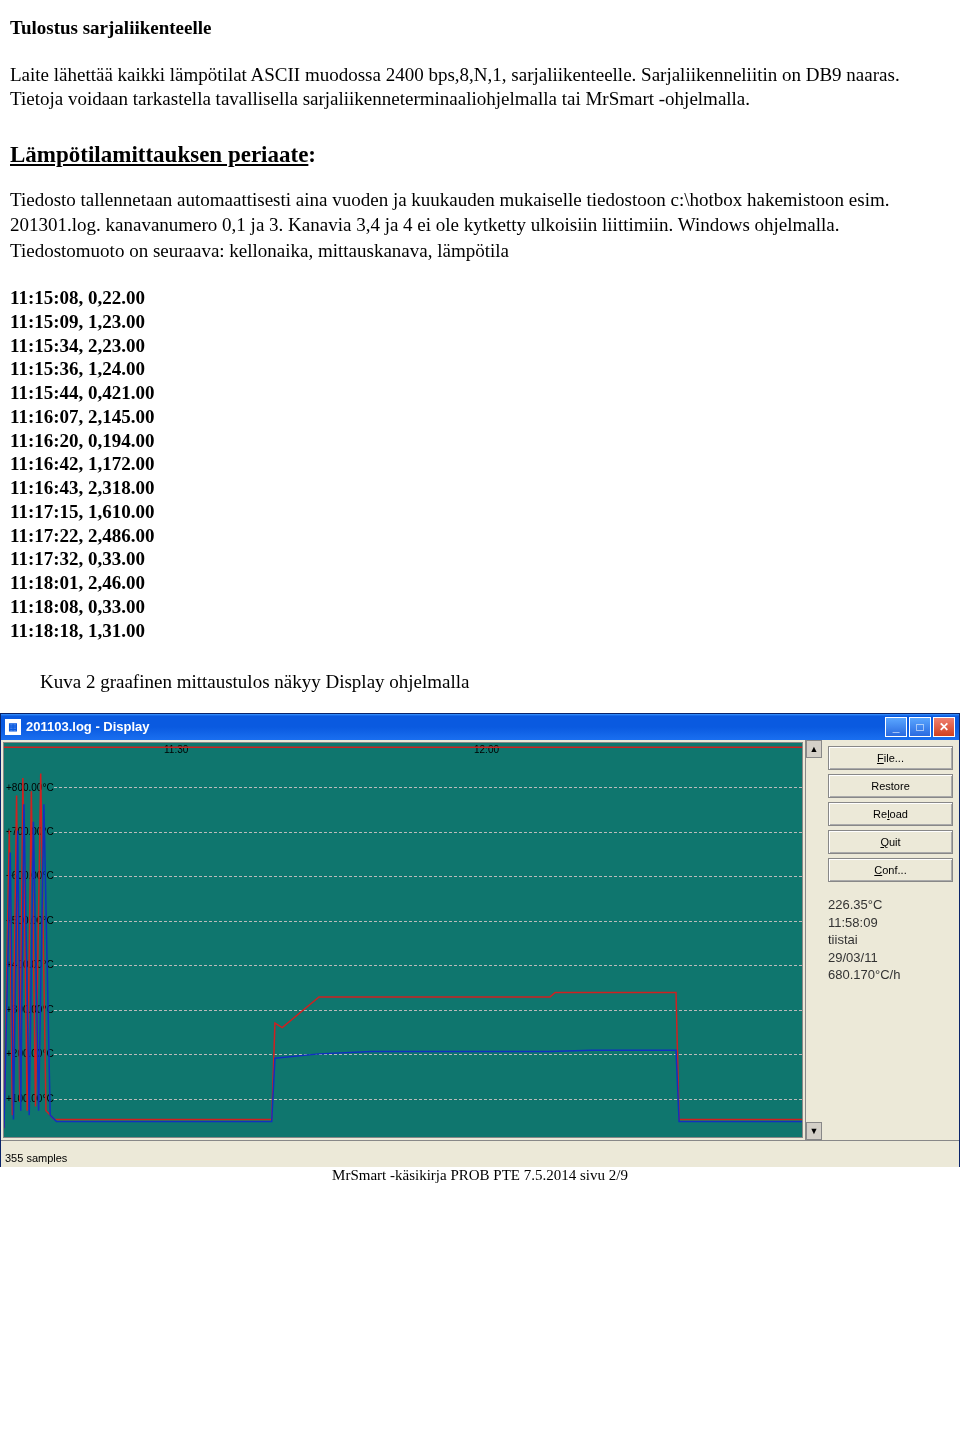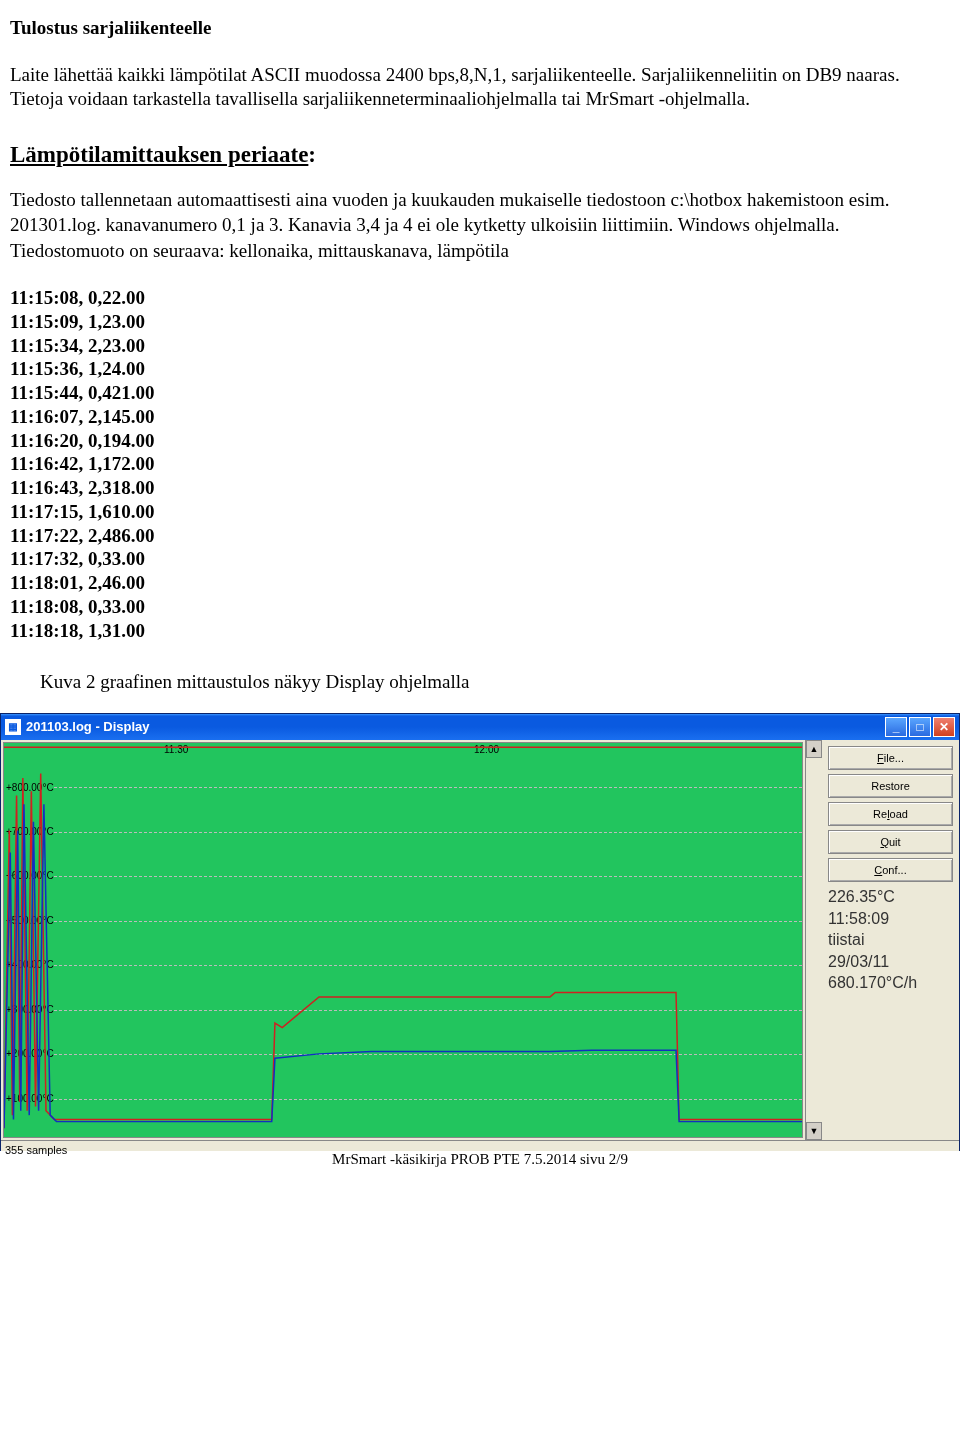"11:30" .chart-area { background: #22c55e -> #0f766e }
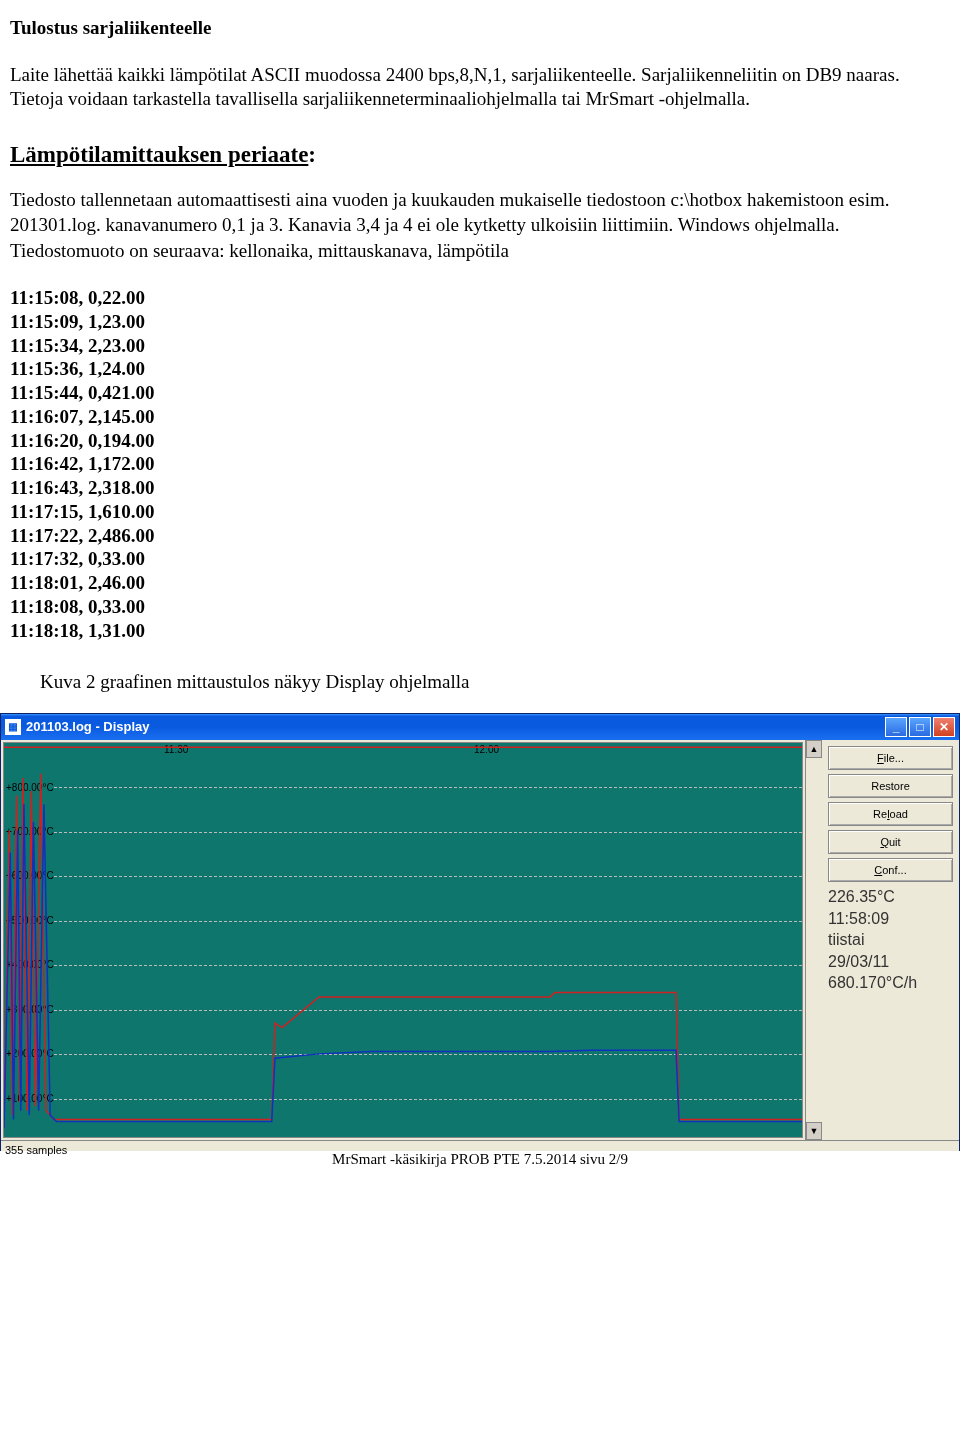"226.35°C" .info-block { font-size: 16px -> 13px; margin-top: none -> 10px }
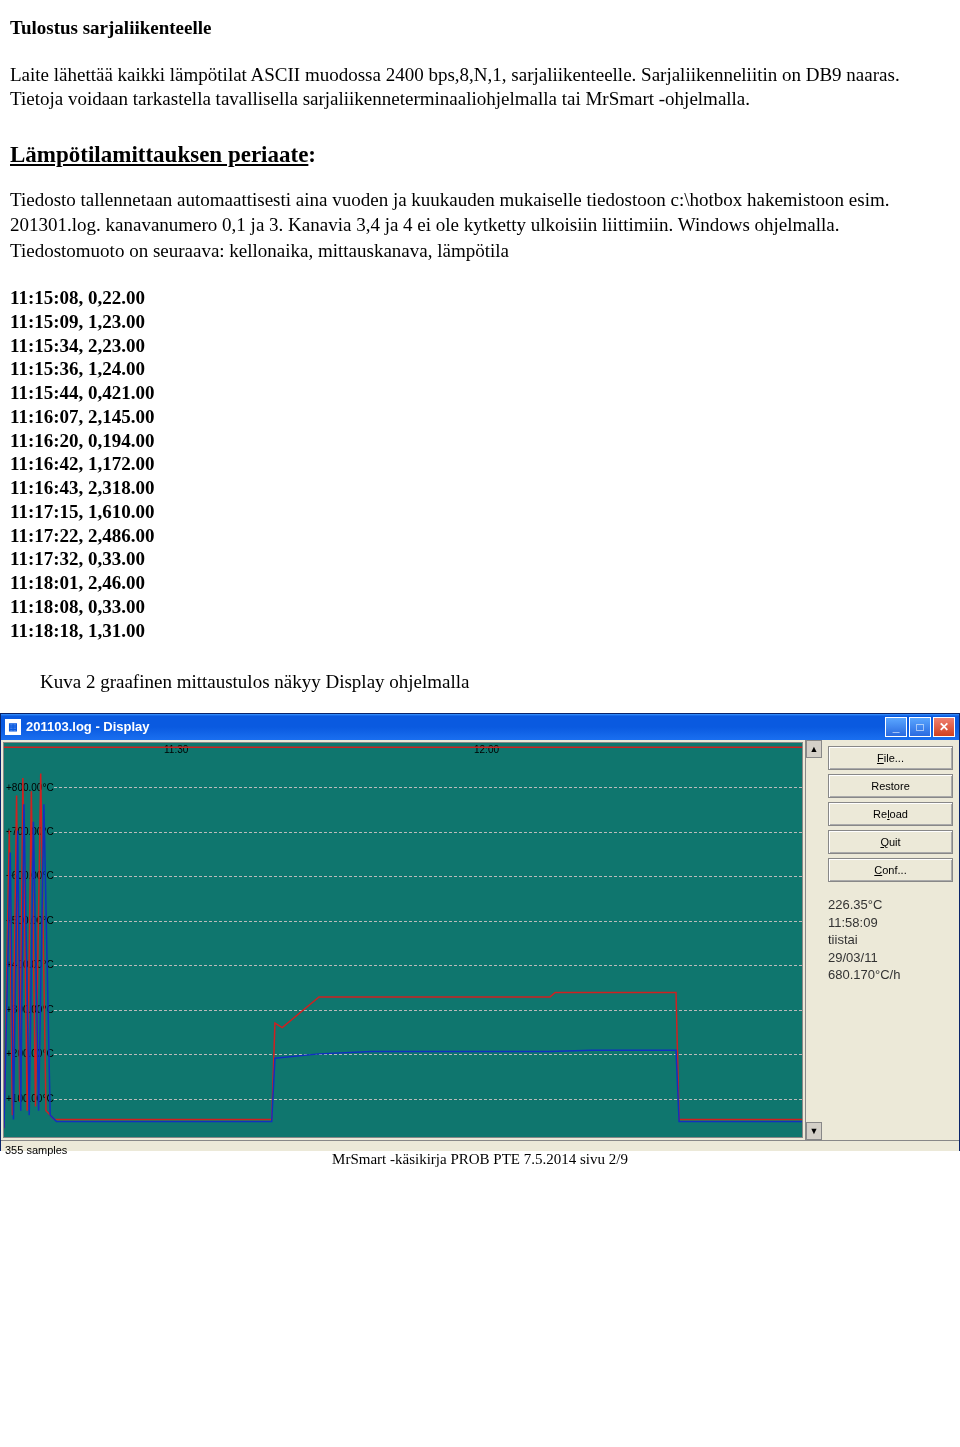"355 samples" .statusbar { padding: 0 4px -> 8px 4px }
